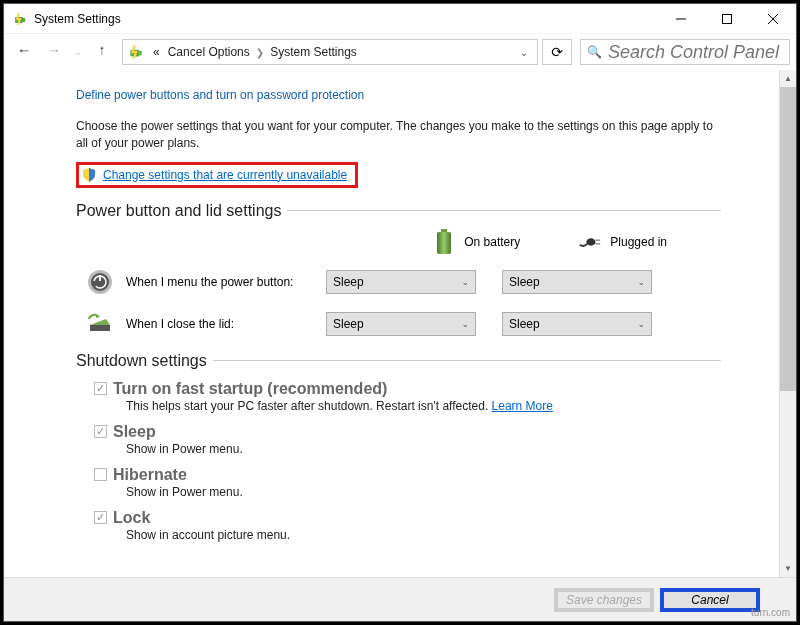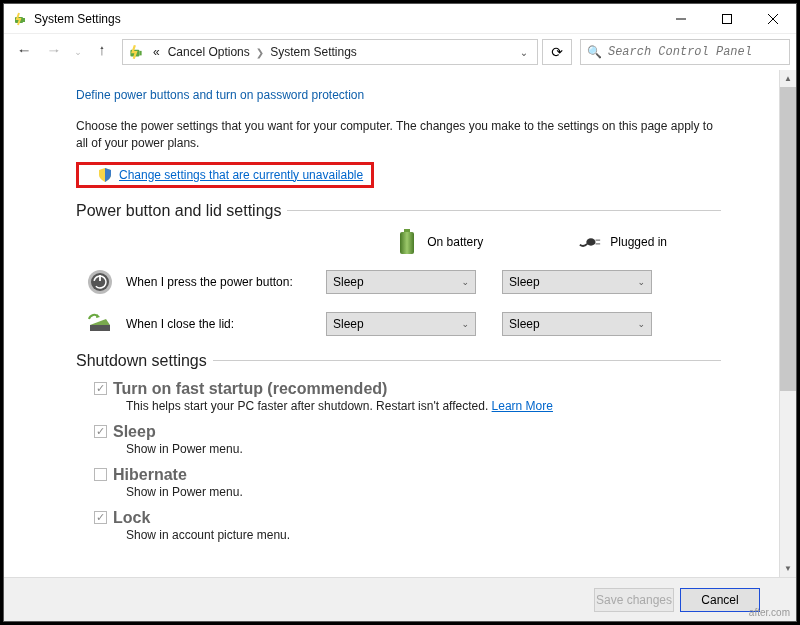"Search Control Panel" .searchbox input { font-family: Liberation Mono, monospace -> none; font-size: 12px -> 18px }
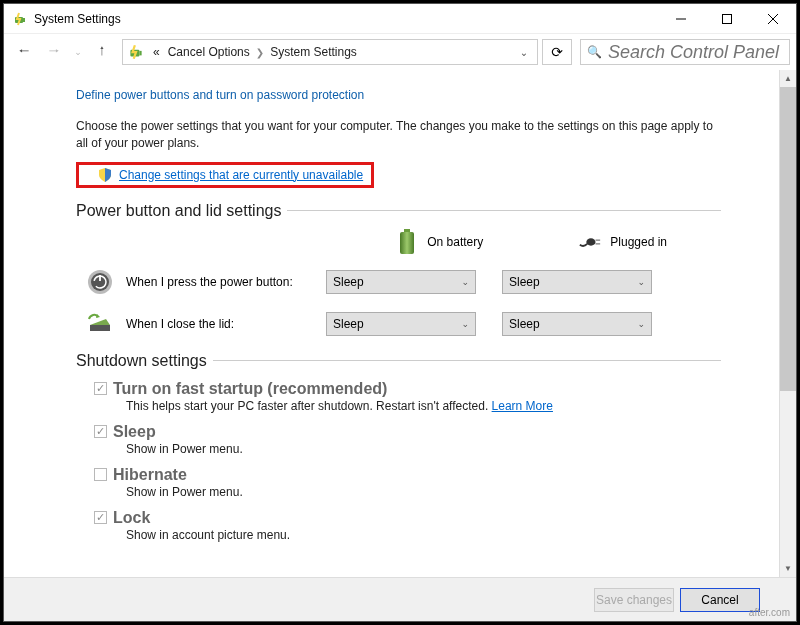"Change settings that are currently" .change-link-wrap { padding: 2px 8px 2px 18px -> 2px 8px 2px 2px }
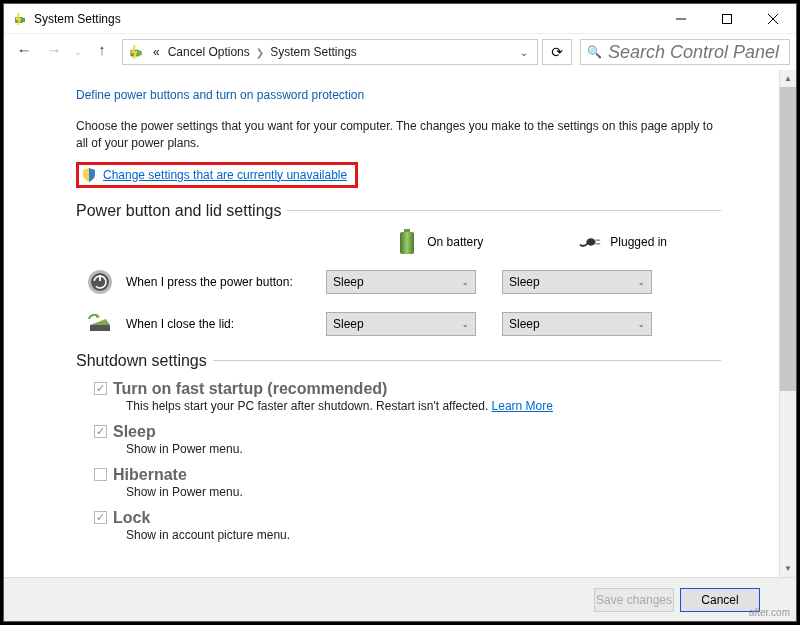"On battery" .power-states { gap: 95px -> 58px }
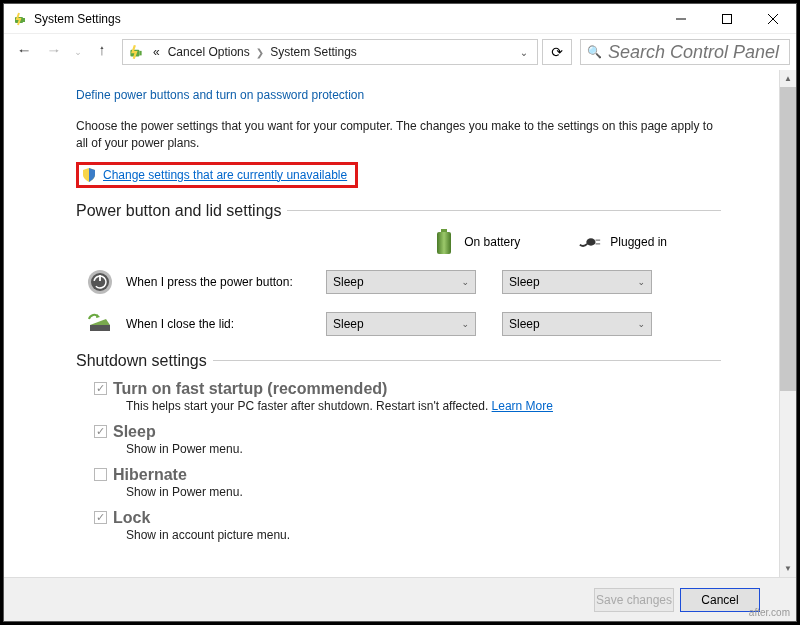"When I press the power" span.opt-label { text: press -> menu }
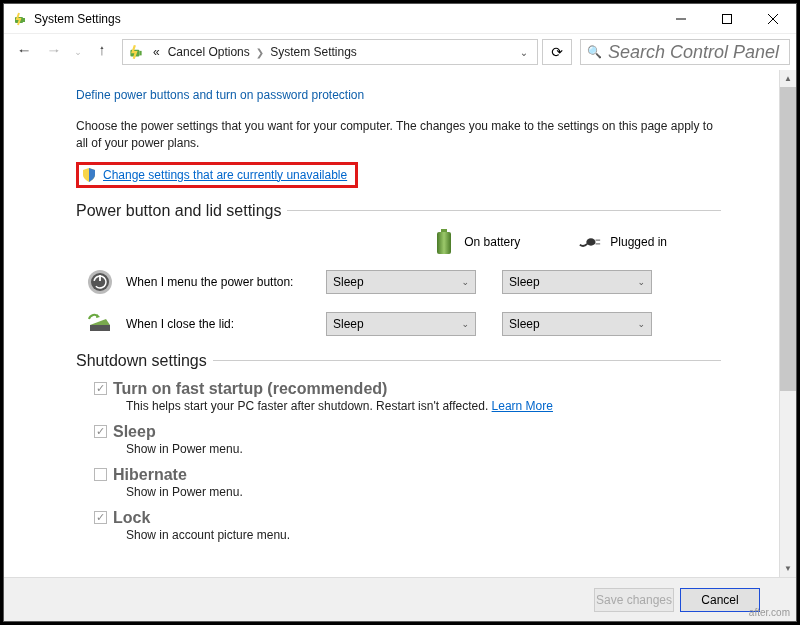"Save changes" .btn { border: 1px solid #1d4ed8 -> 4px solid #1d4ed8; font-style: none -> italic; width: 80px -> 100px }
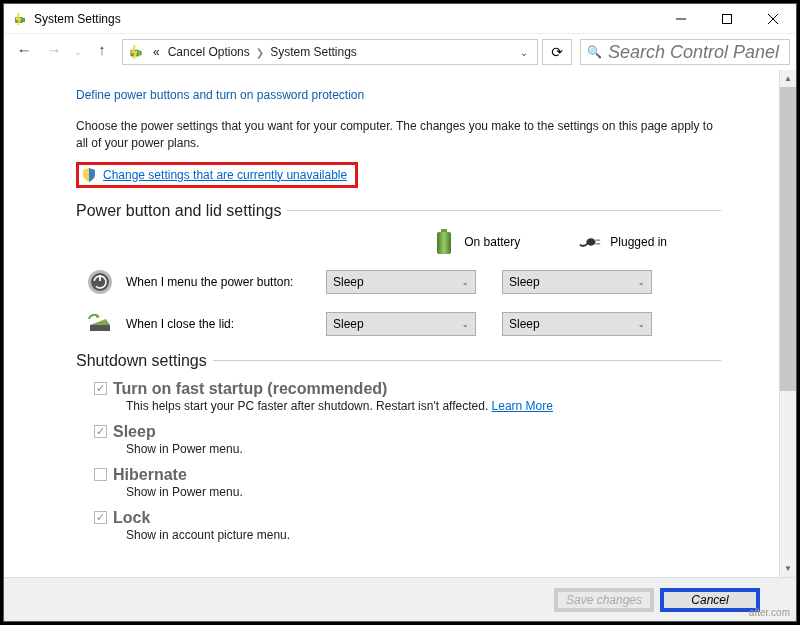"after.com" div.watermark { text: after.com -> turn.com }
